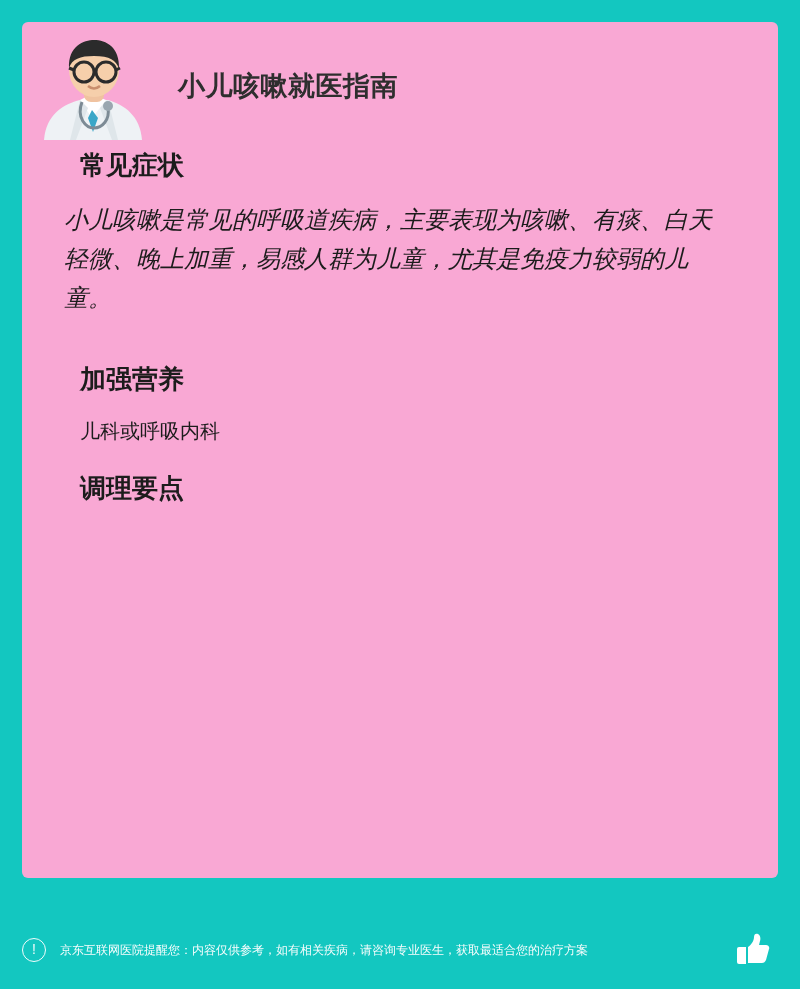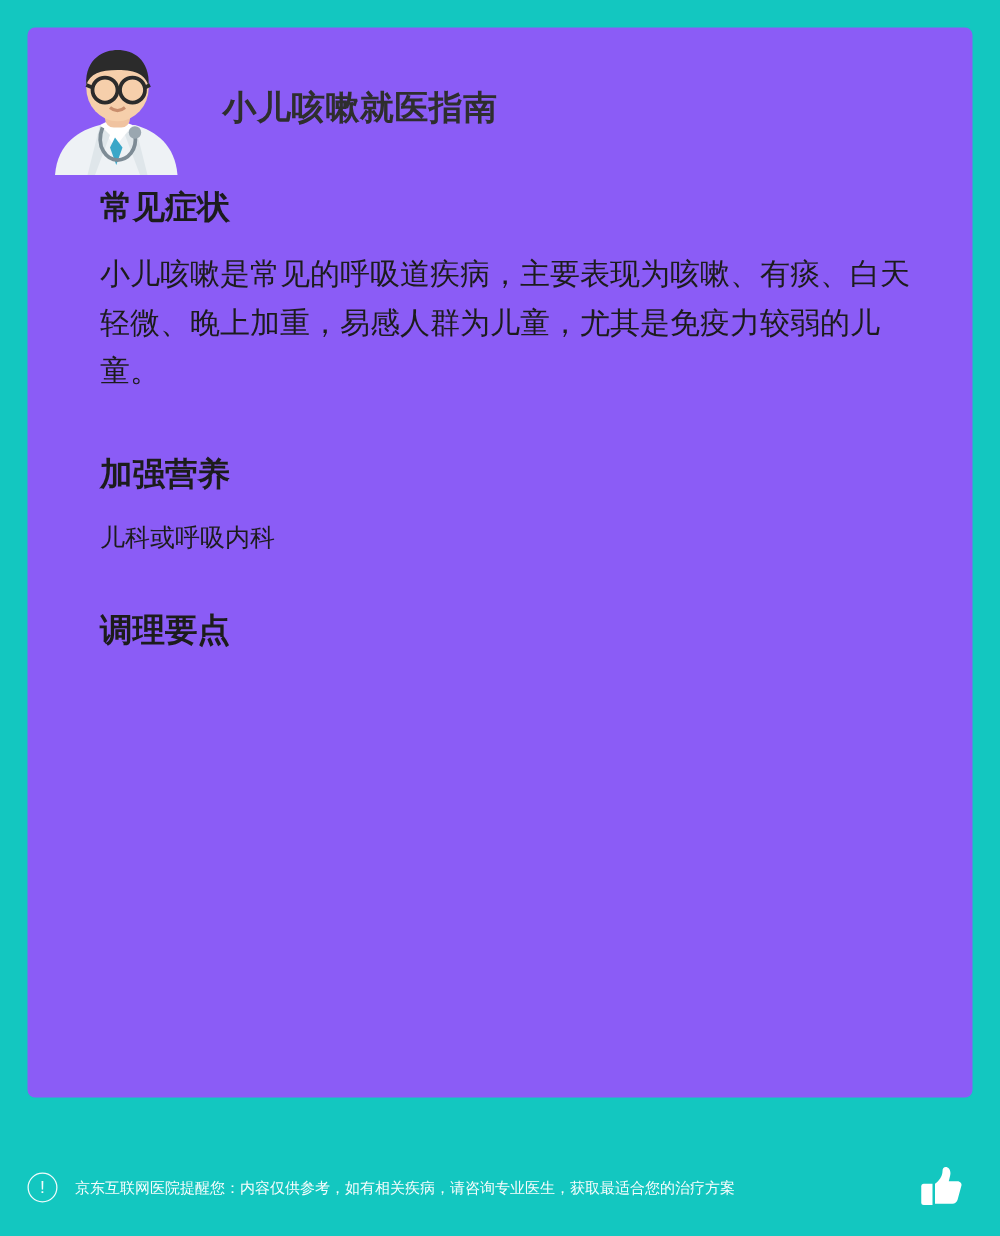"小儿咳嗽就医指南" .card { background: #8b5cf6 -> #f9a8d4 }
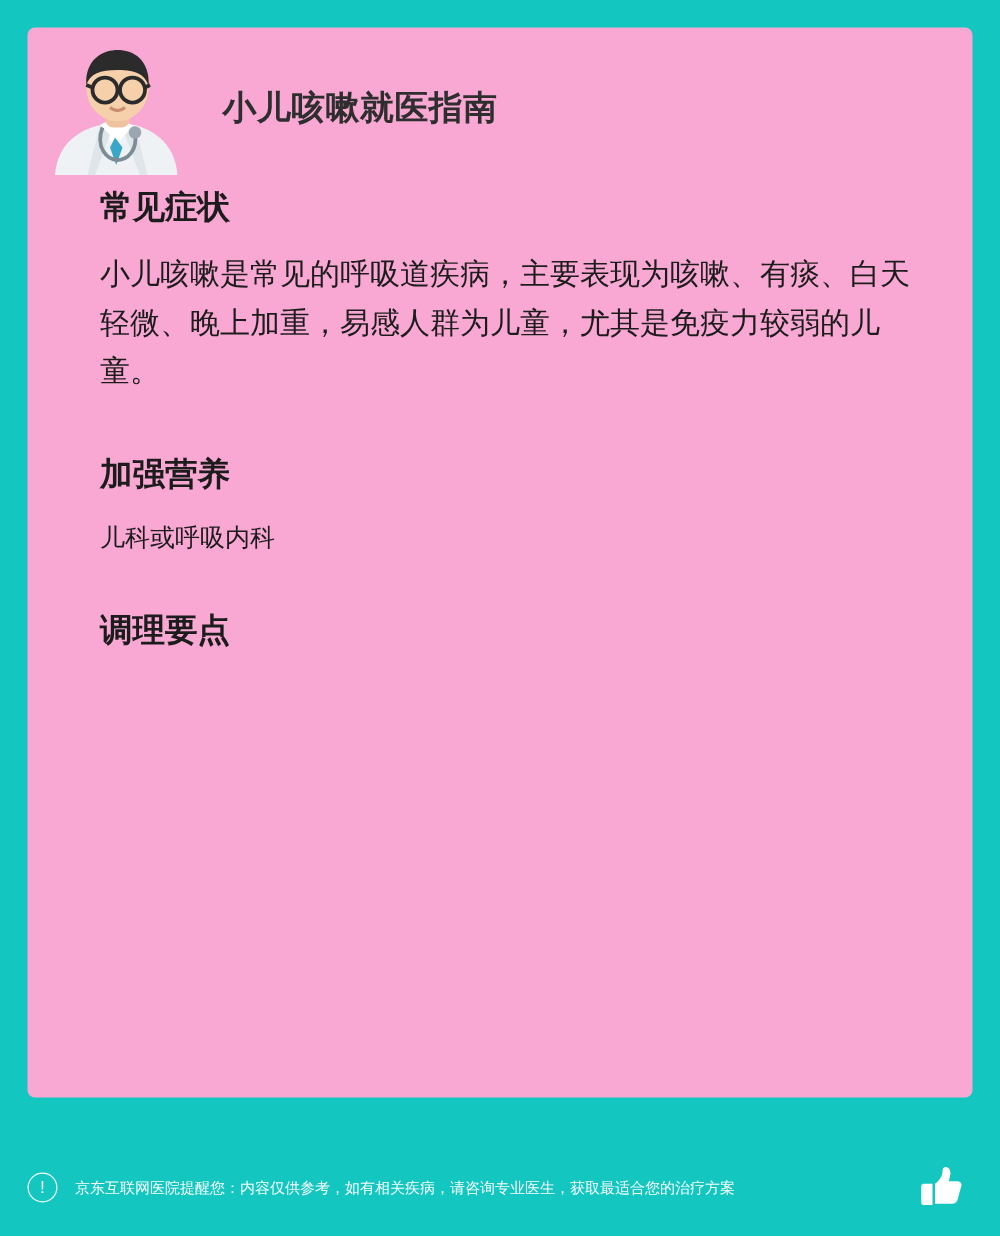"小儿咳嗽是常见的呼吸道疾病，主要表现为咳嗽、有痰、白天轻微、晚上加重，易感人群为" .paragraph { font-style: none -> italic; margin: 0 0 0 18px -> 0 0 0 2px }
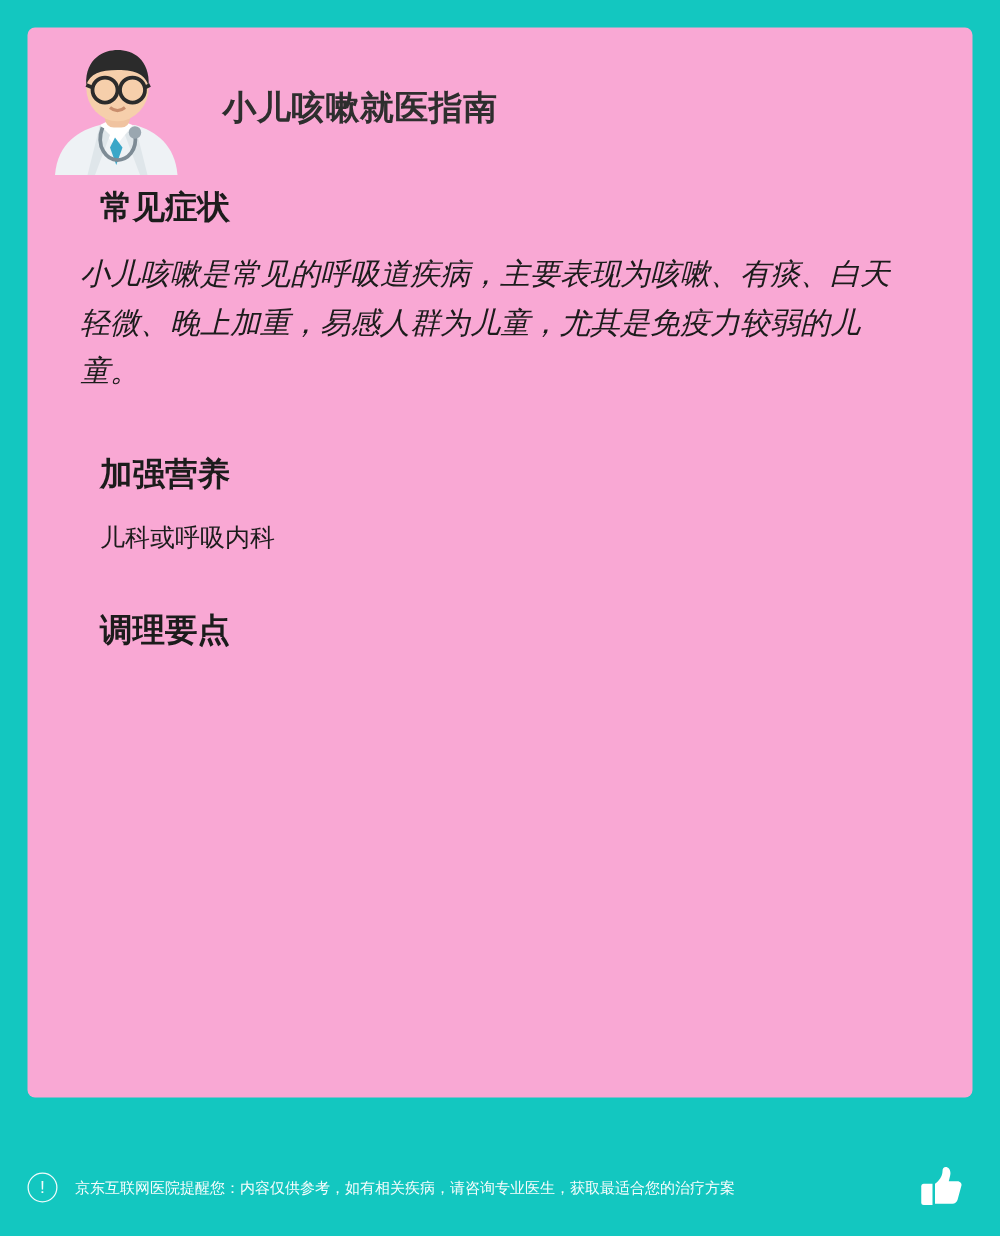"调理要点" .section-heading.tight { margin-top: 40px -> 24px }
